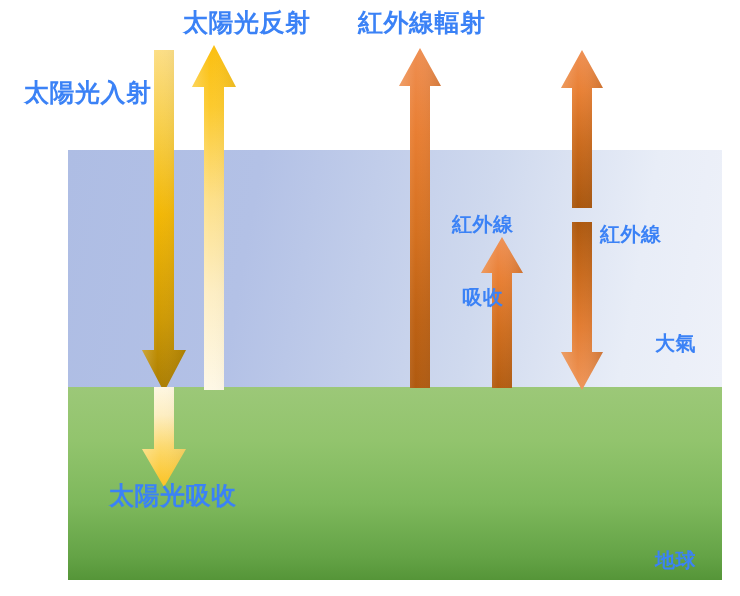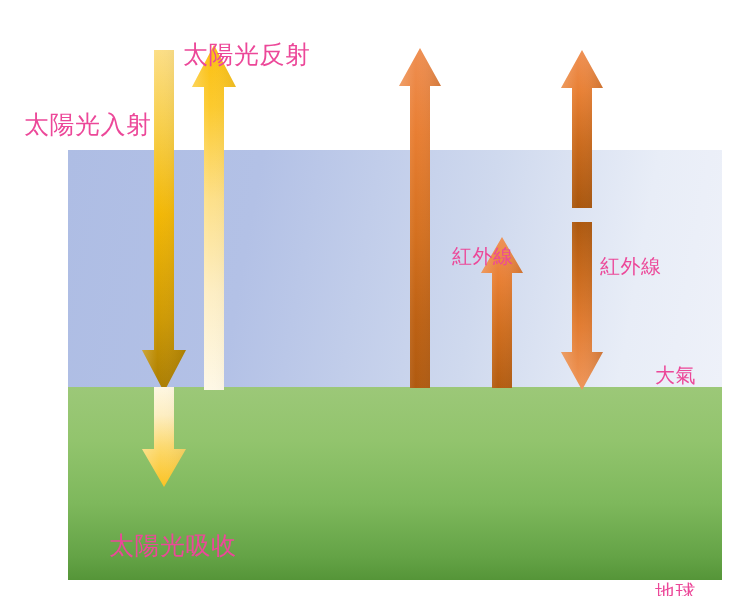"太陽光反射" .label { color: #ec4899 -> #3b82f6; font-weight: 400 -> 700; margin-top: 32px -> none }
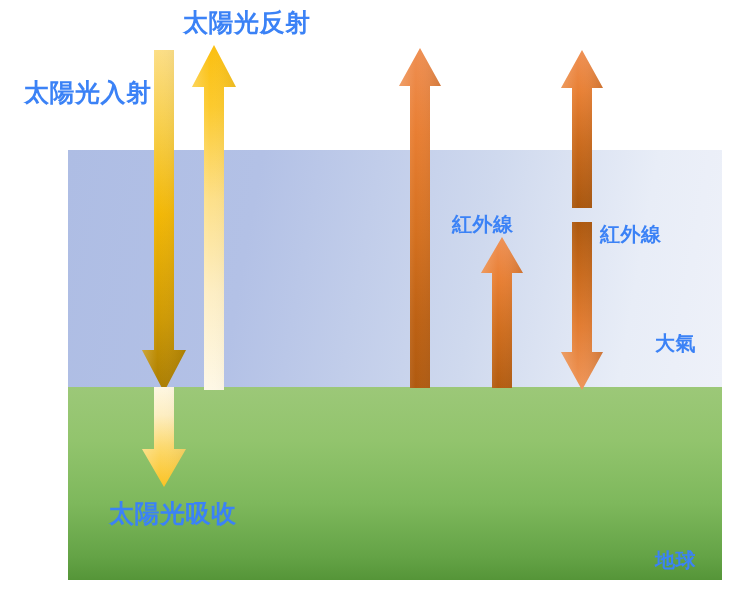"紅外線輻射" div.label { html: none -> <div>紅外線輻射</div> }
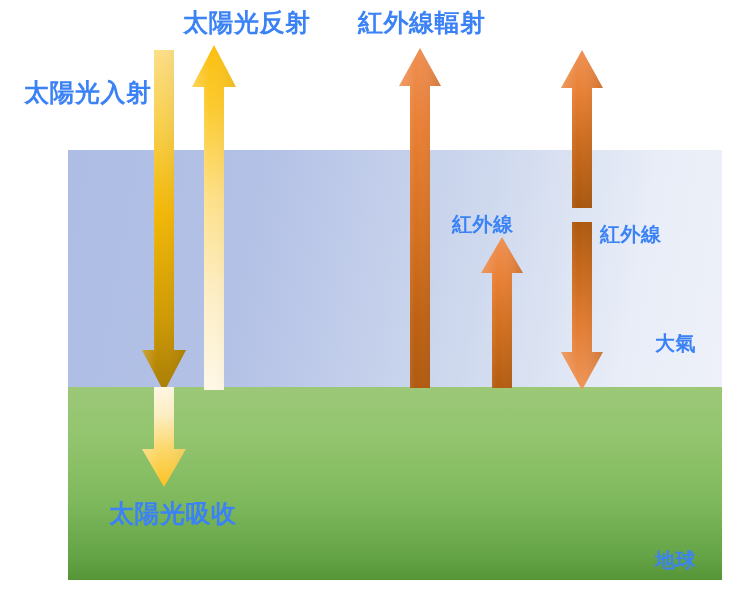"吸收" div { html: none -> <div>吸收</div> }
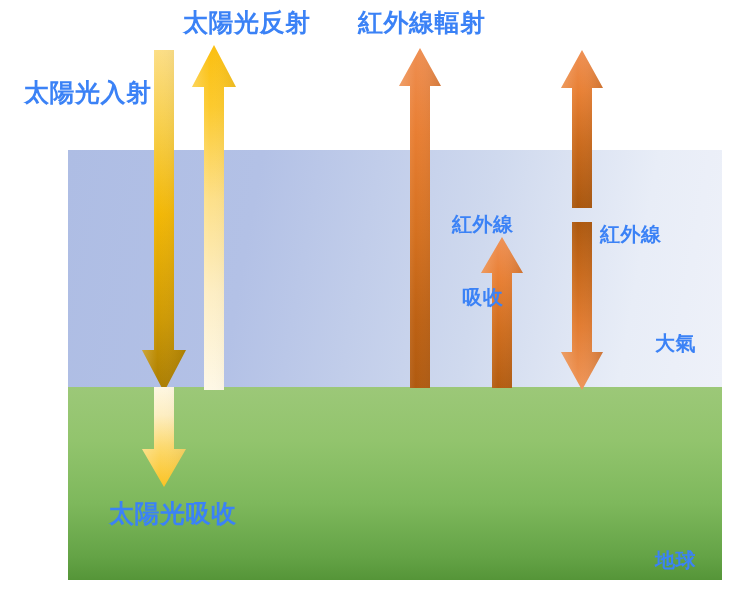"太陽光吸收" #label-sun-absorb { top: 499px -> 481px }
